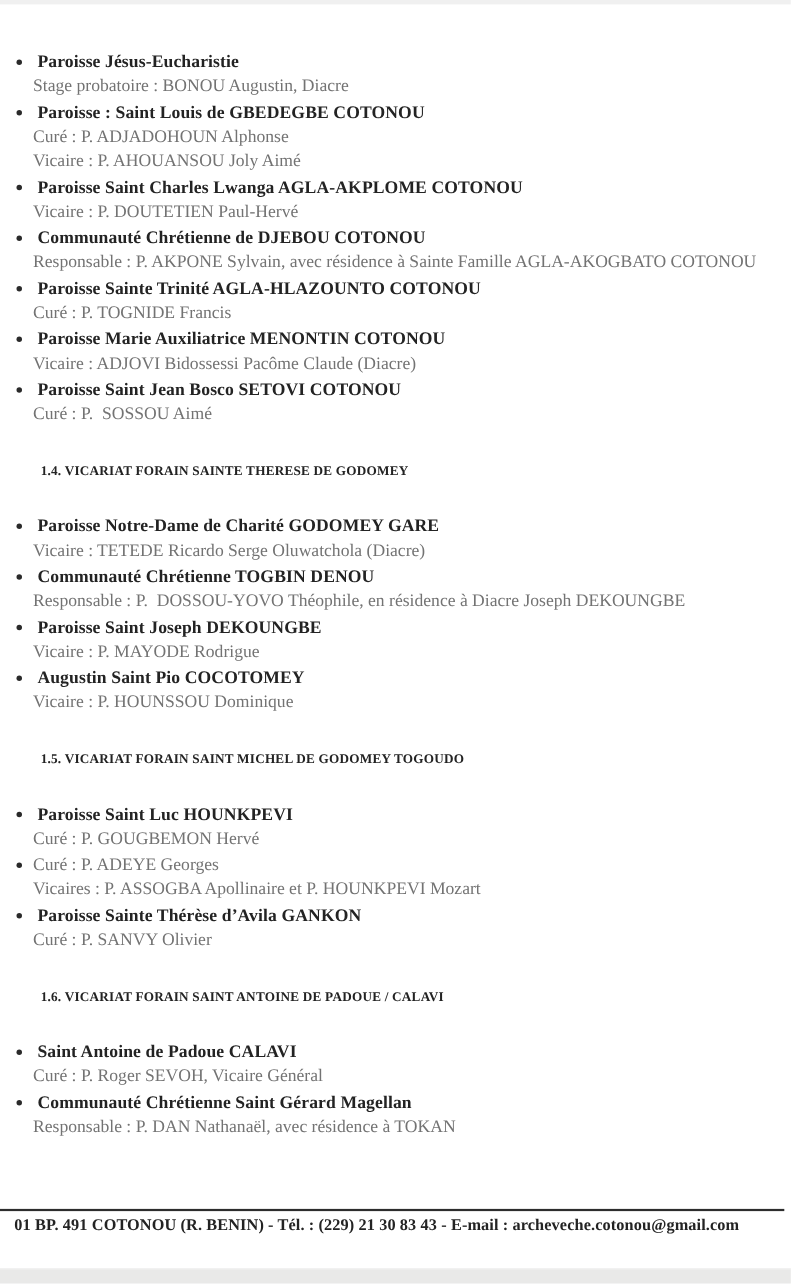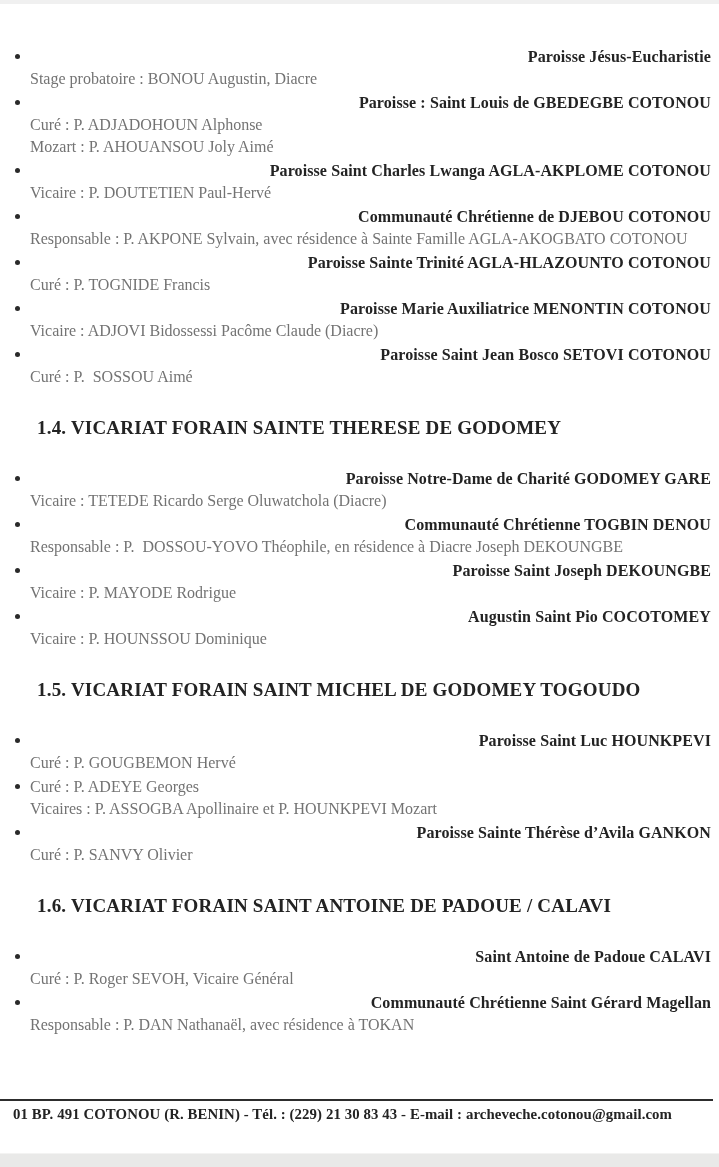"Paroisse Jésus-Eucharistie" .title { text-align: right -> none }
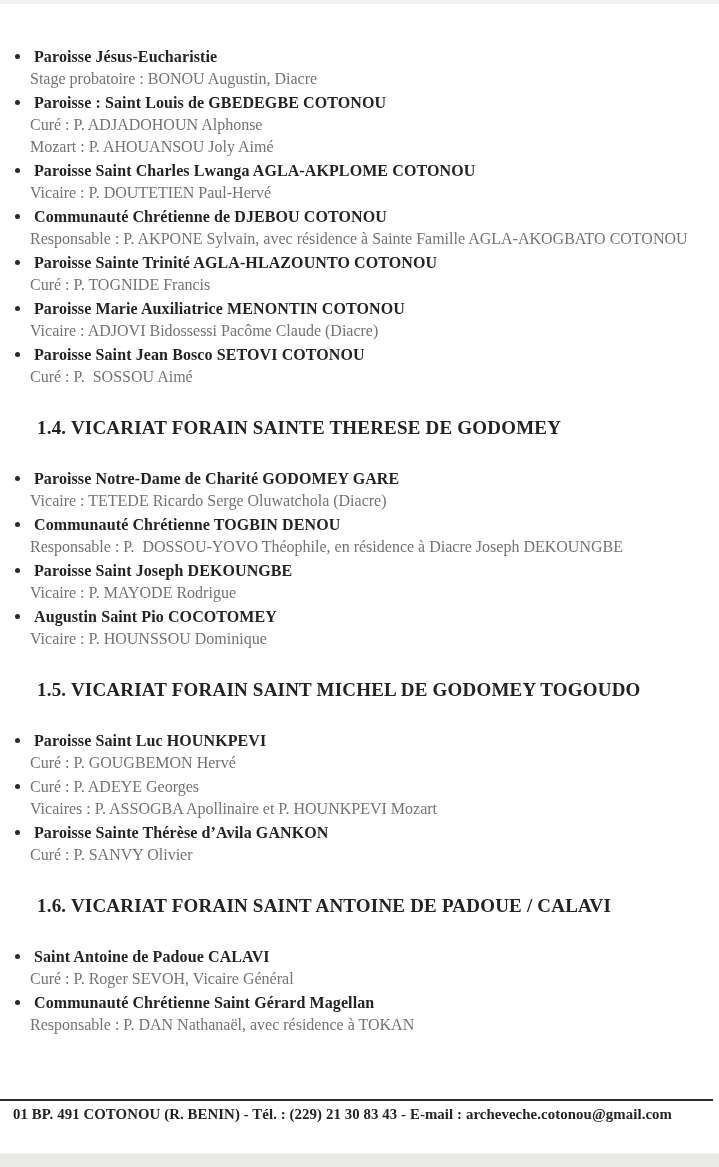"Mozart : P. AHOUANSOU Joly" div.detail { text: Mozart -> Vicaire }
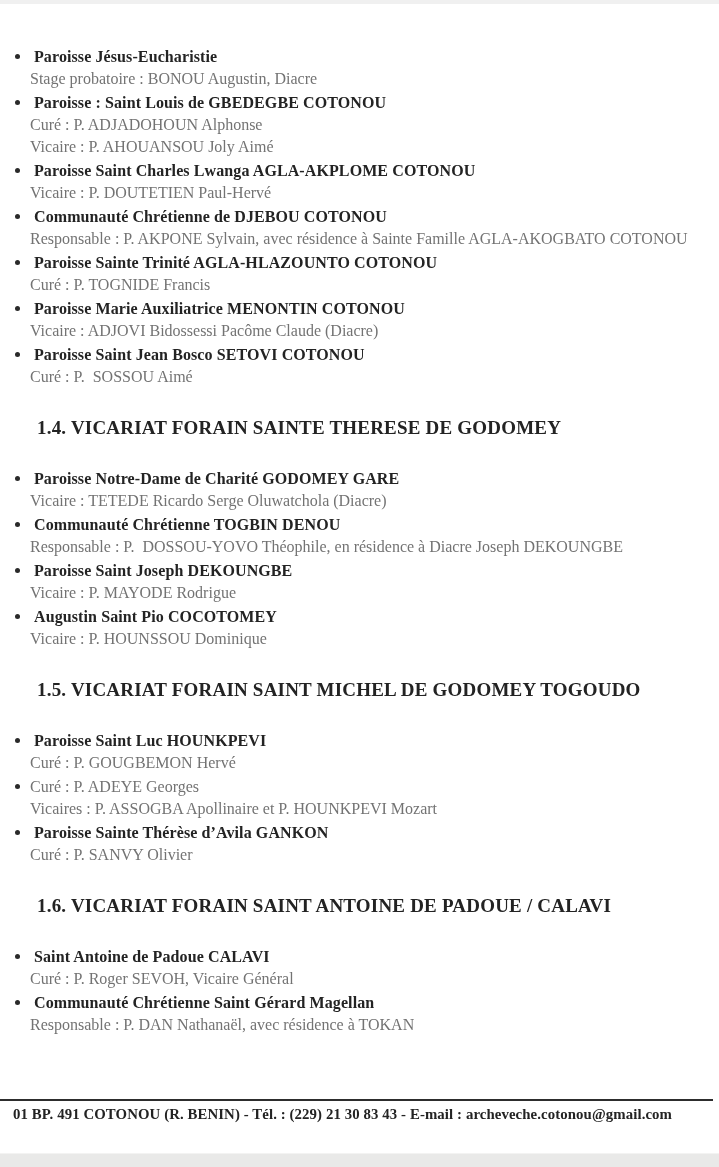"1.4. VICARIAT FORAIN SAINTE THERESE" .heading { font-size: 19px -> 12px }
